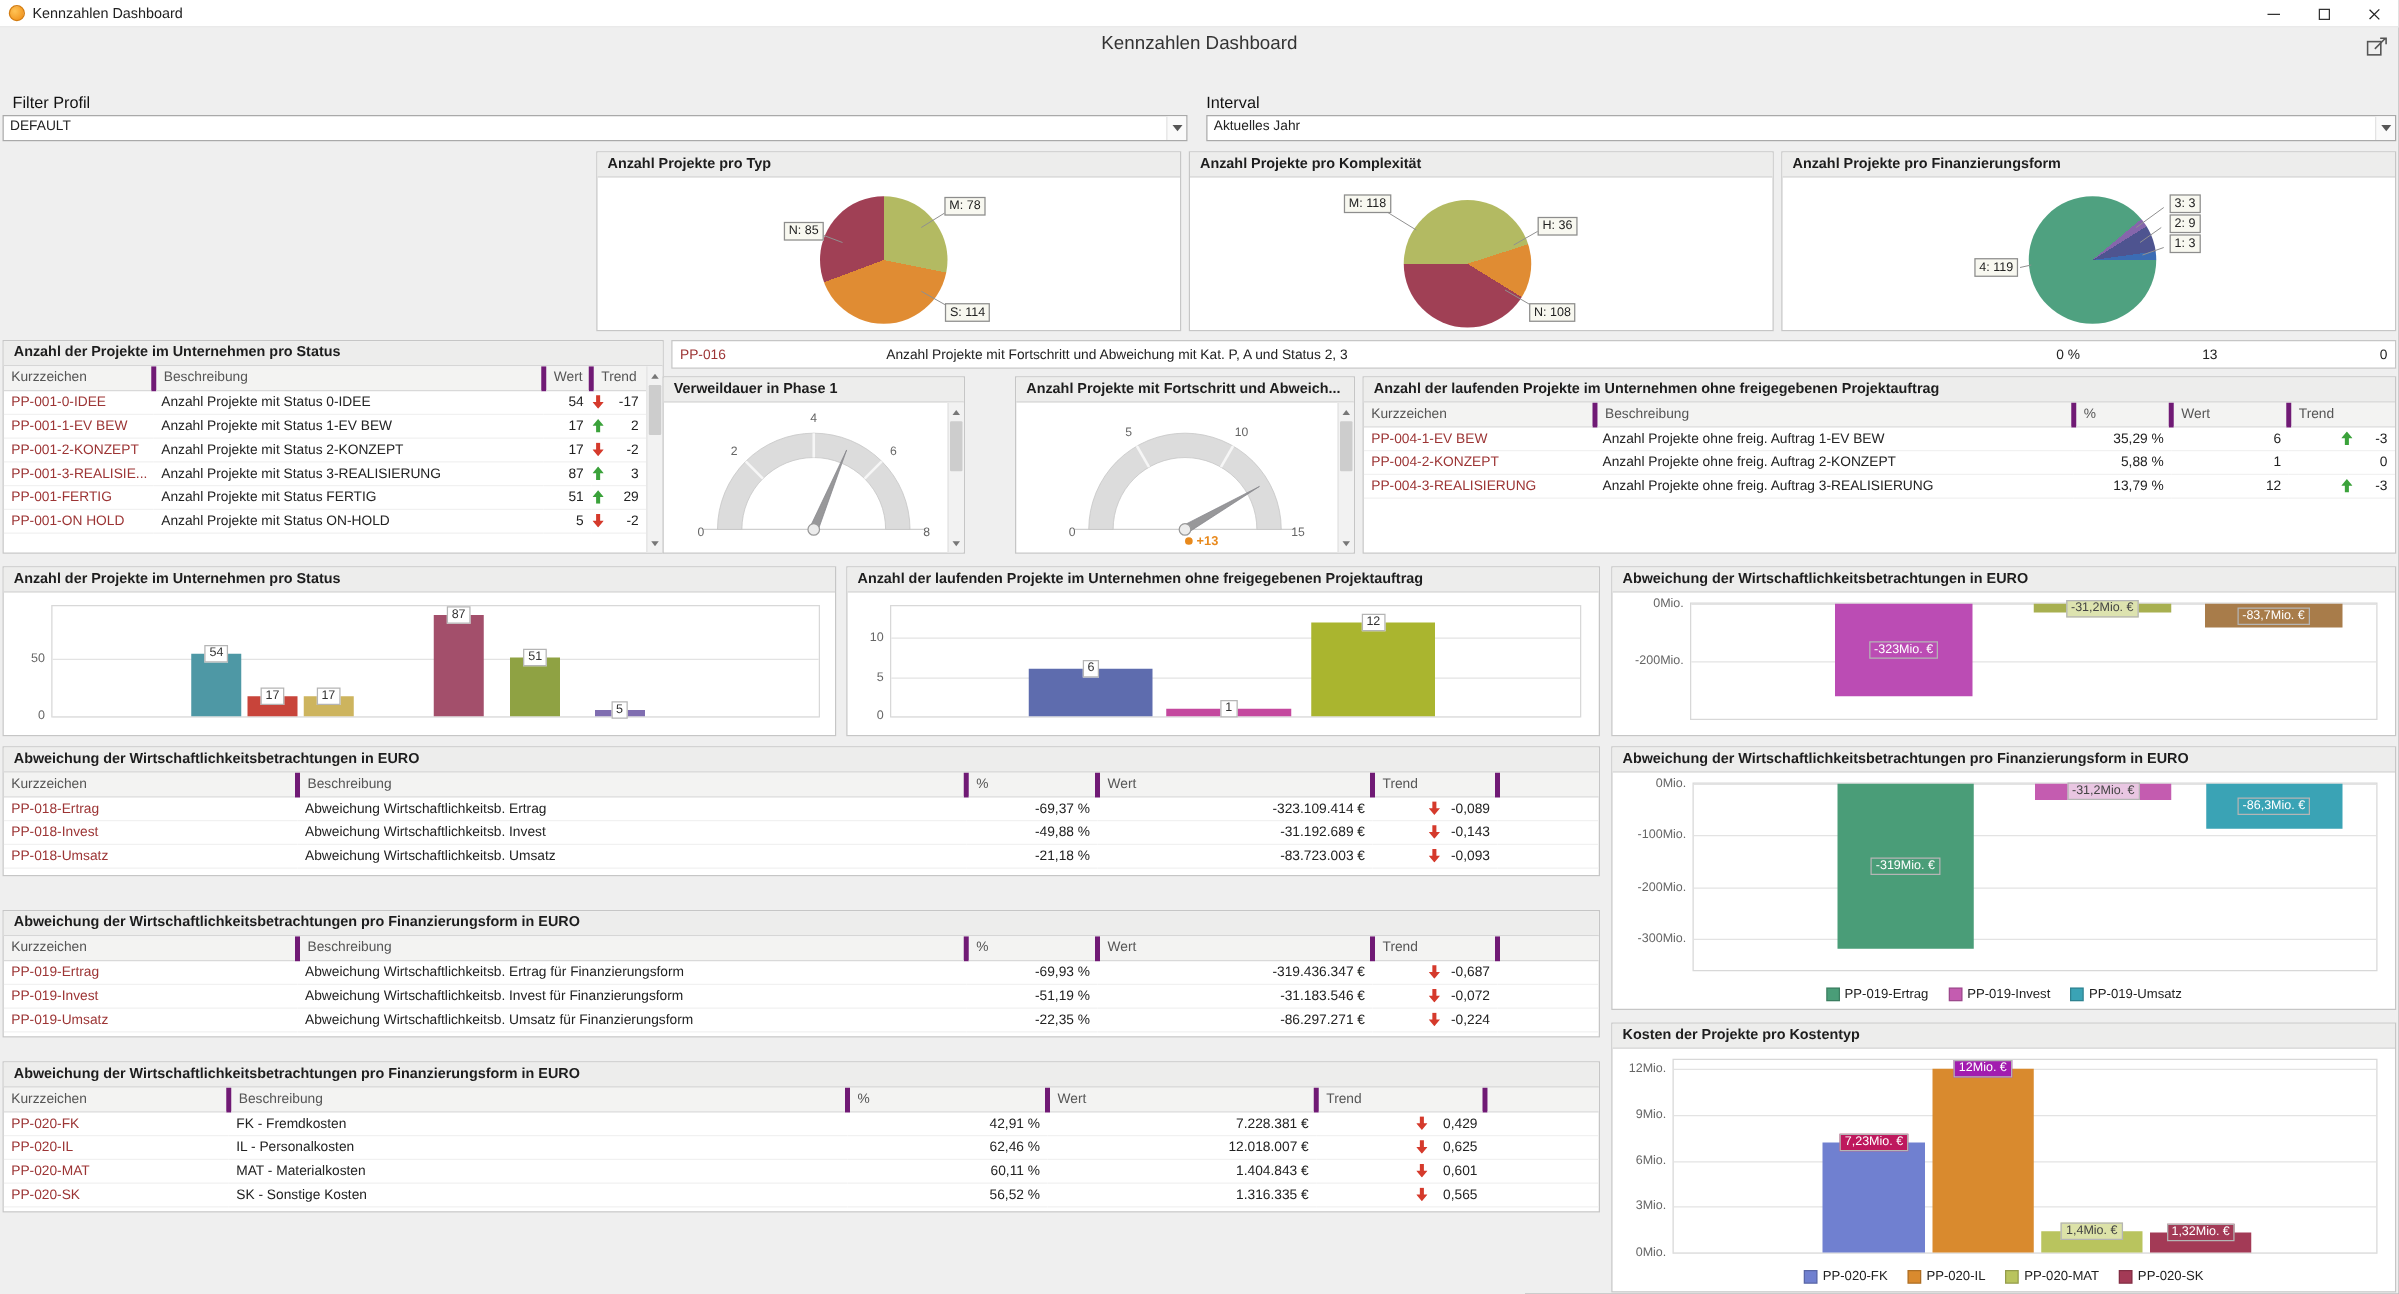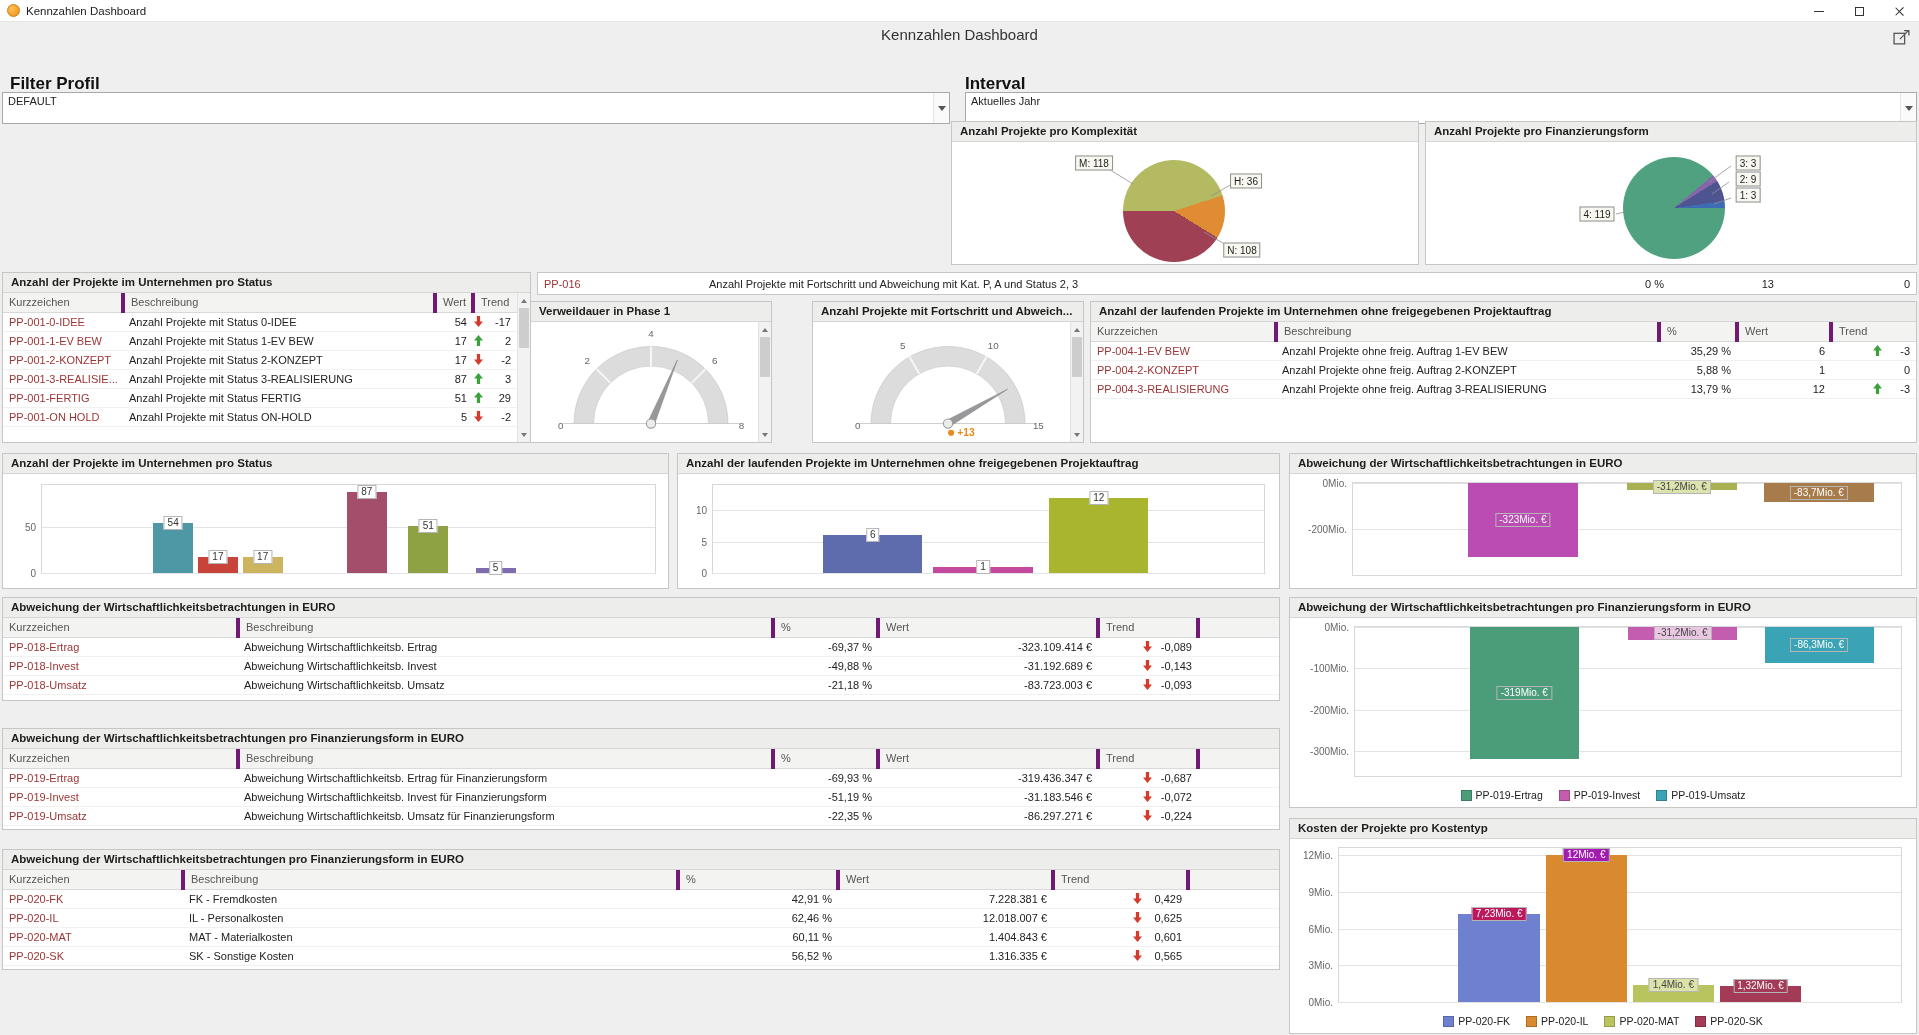"Filter Profil" .filter-label { font-size: 17px -> 13px; font-weight: bold -> normal }
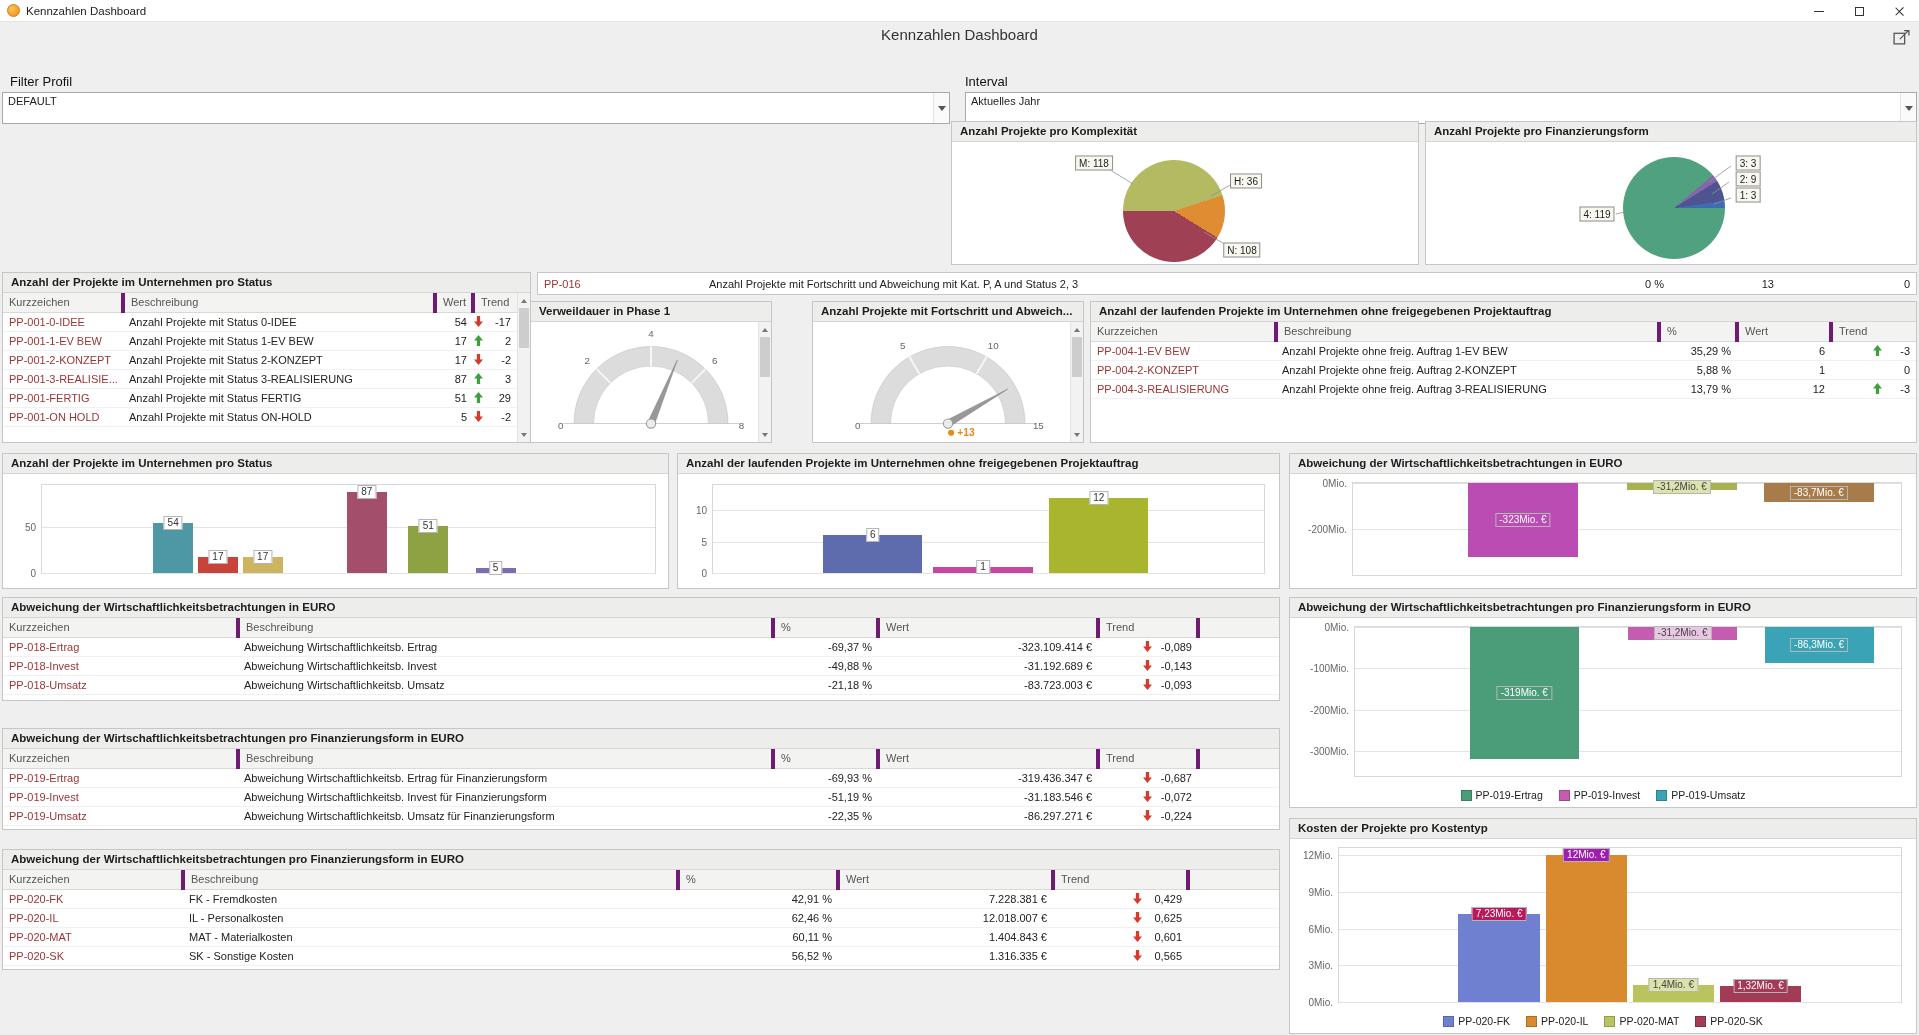"DEFAULT" .combo { height: 32px -> 21px }
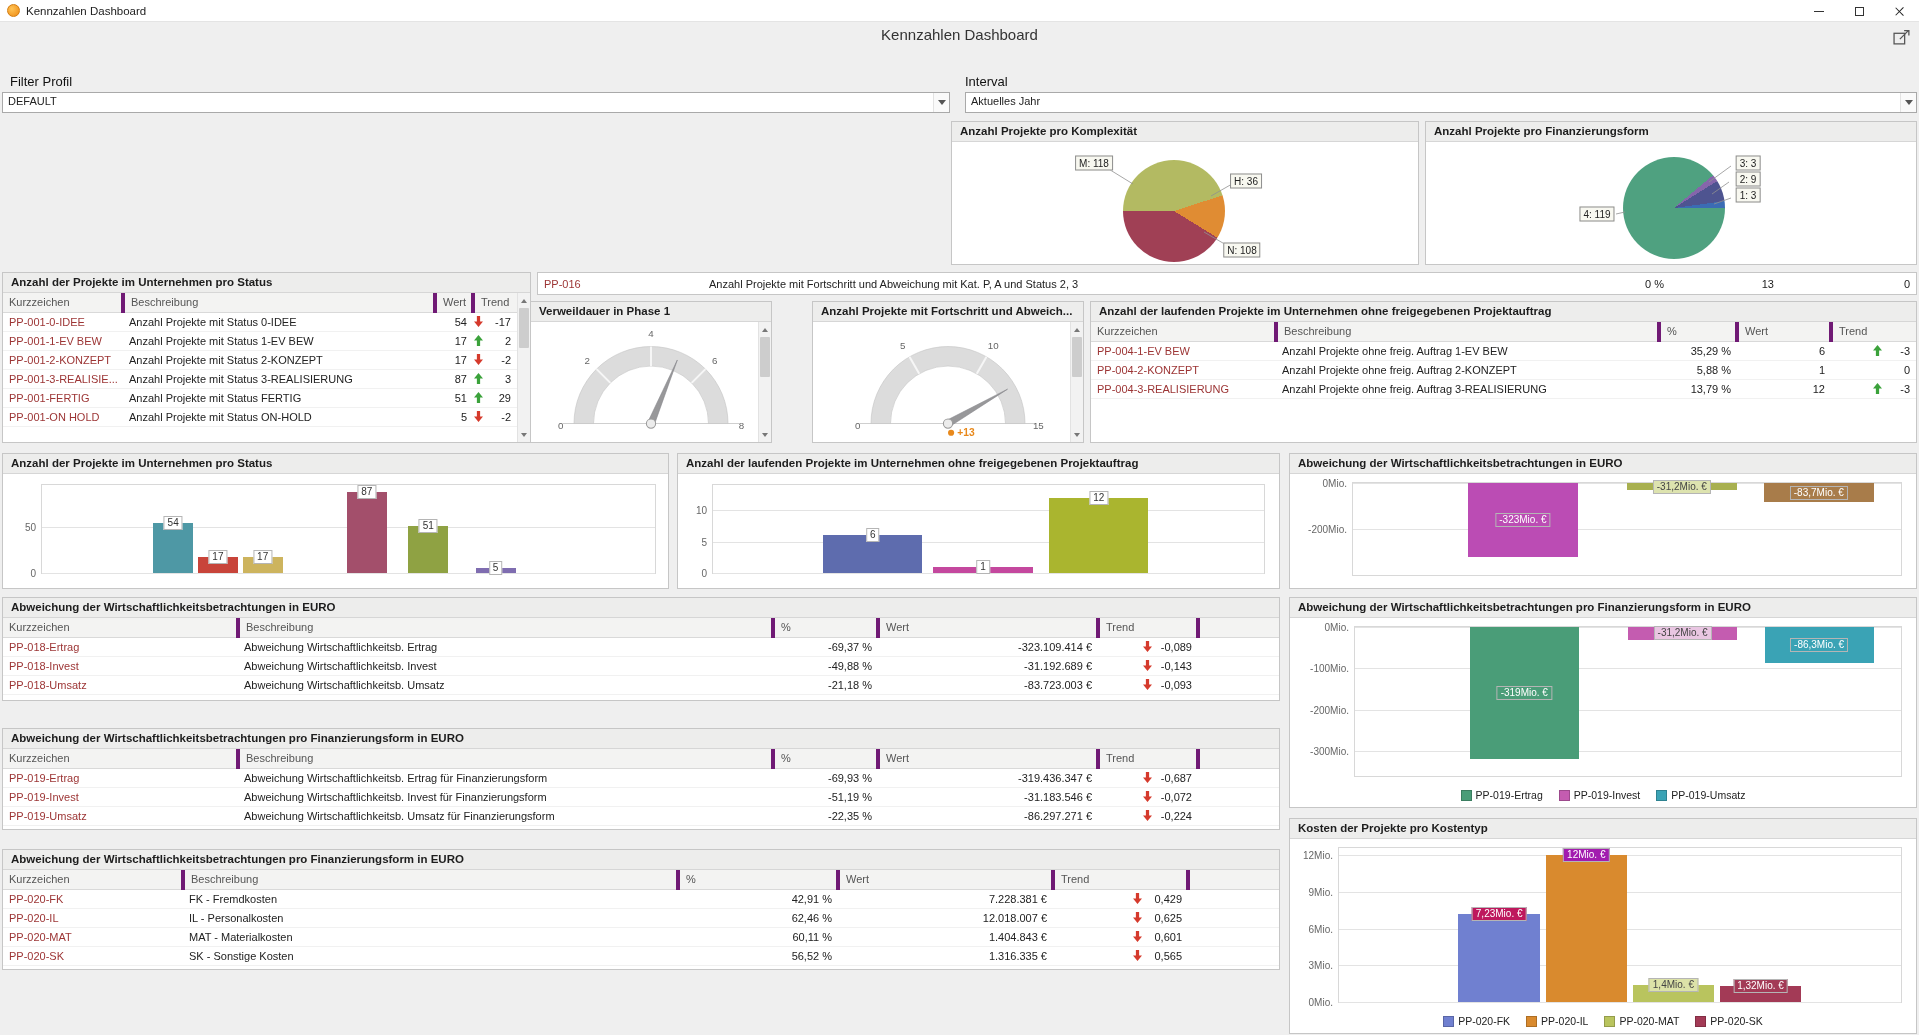"Anzahl Projekte pro Typ" div.panel { html: none -> <div> <div>Anzahl Projekte pro Typ</div> <div> <svg> <line></line> <line></line> <line></line> </svg> <div></div> <span>M: 78</span> <span>N: 85</span> <span>S: 114</span> </div> </div> }
